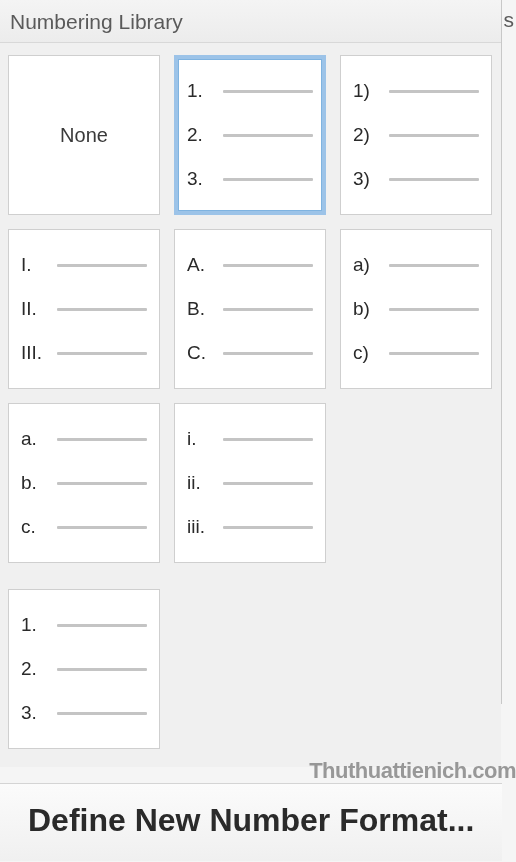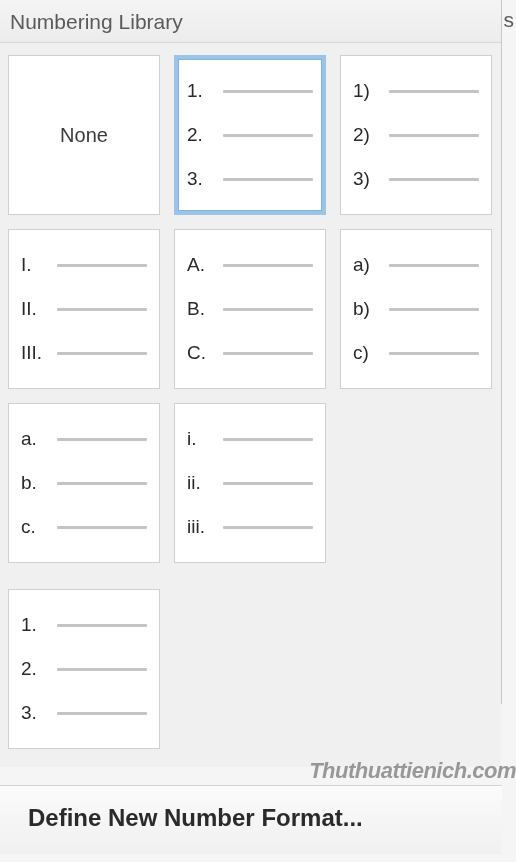"Thuthuattienich.com" .watermark { font-style: italic -> none }
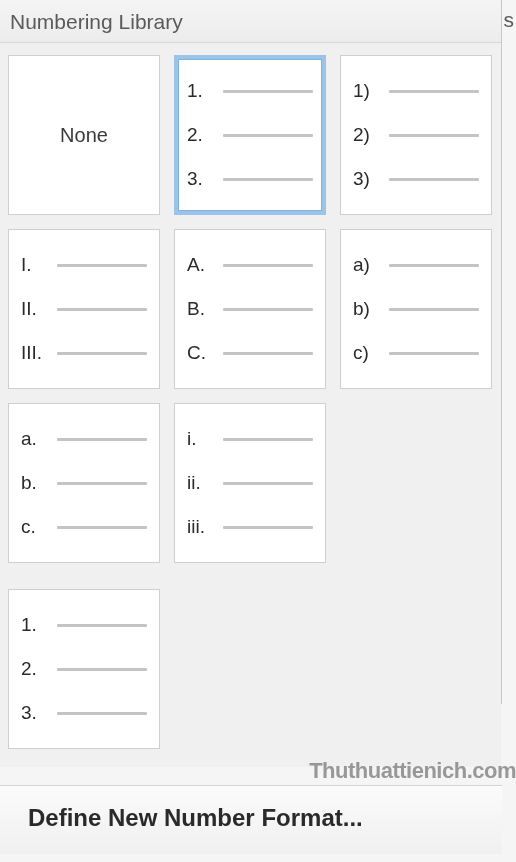"Define New Number Format..." .footer { bottom: 8px -> 1px; font-size: 24px -> 32px }
